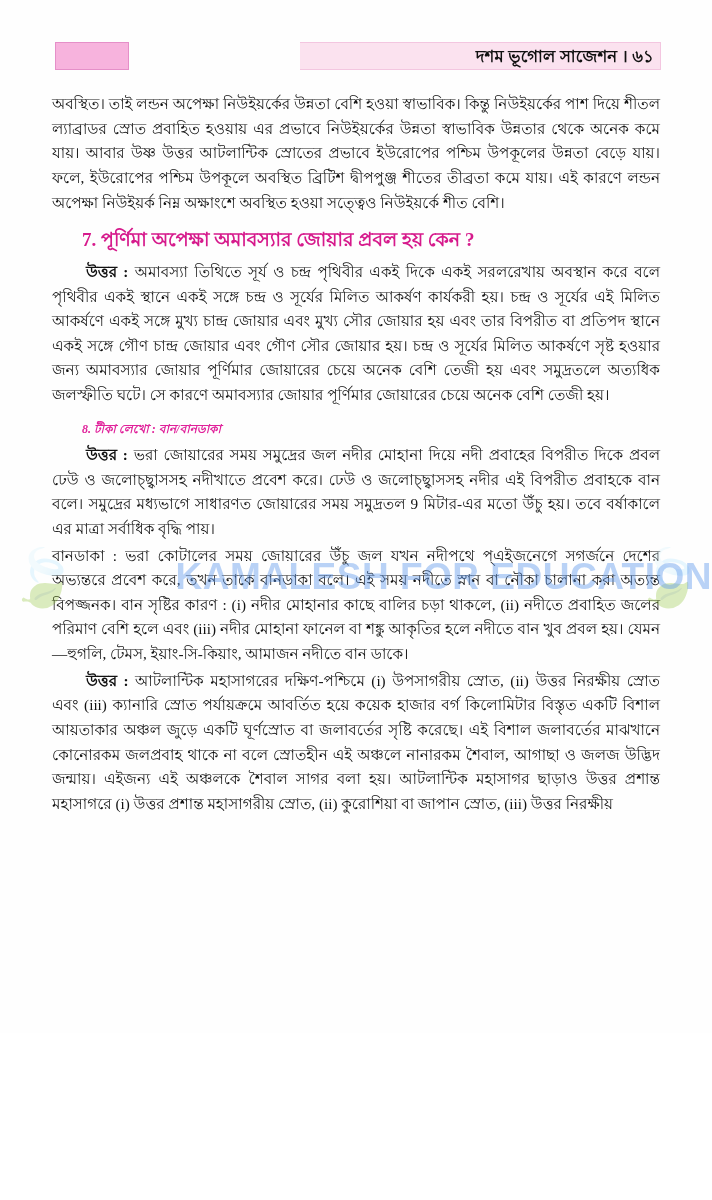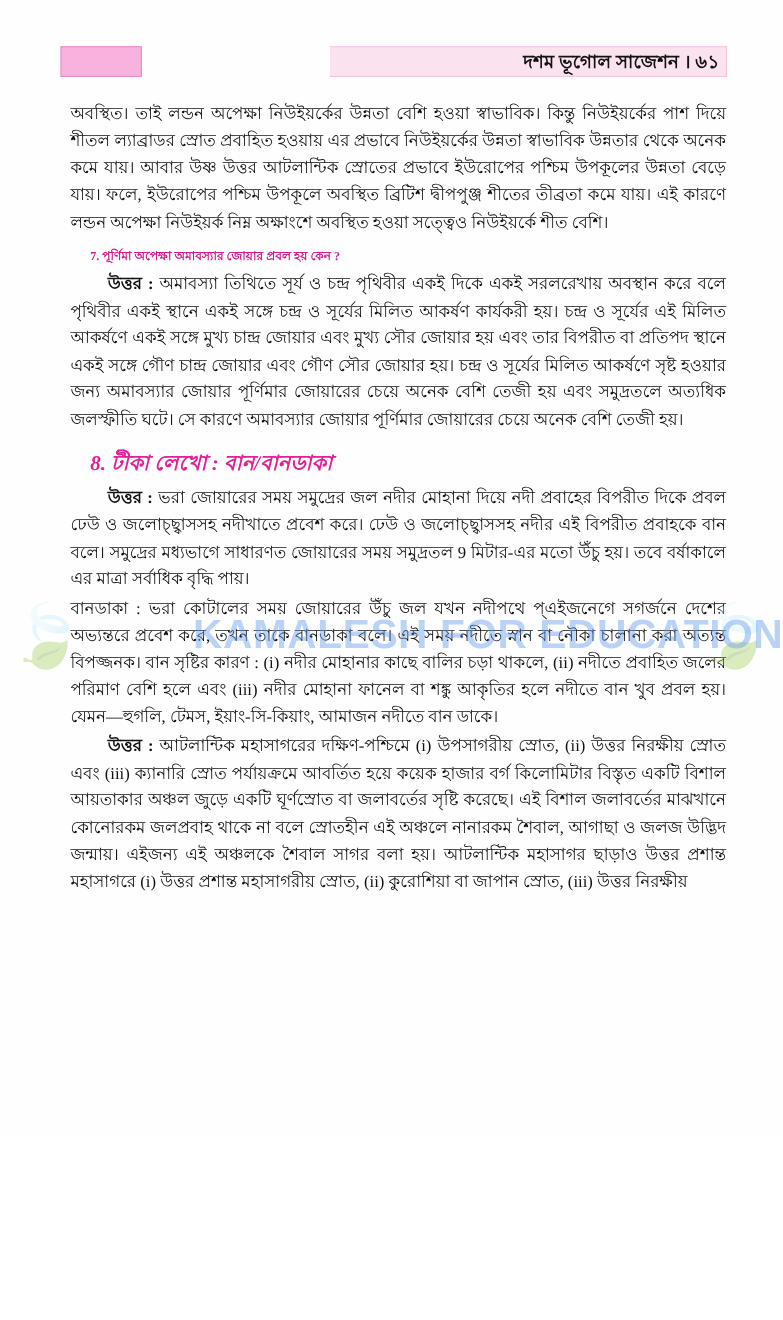"অবস্থিত। তাই লন্ডন অপেক্ষা নিউইয়র্কের" p.para { margin: 0 0 2px 12px -> 0 0 2px 0 }
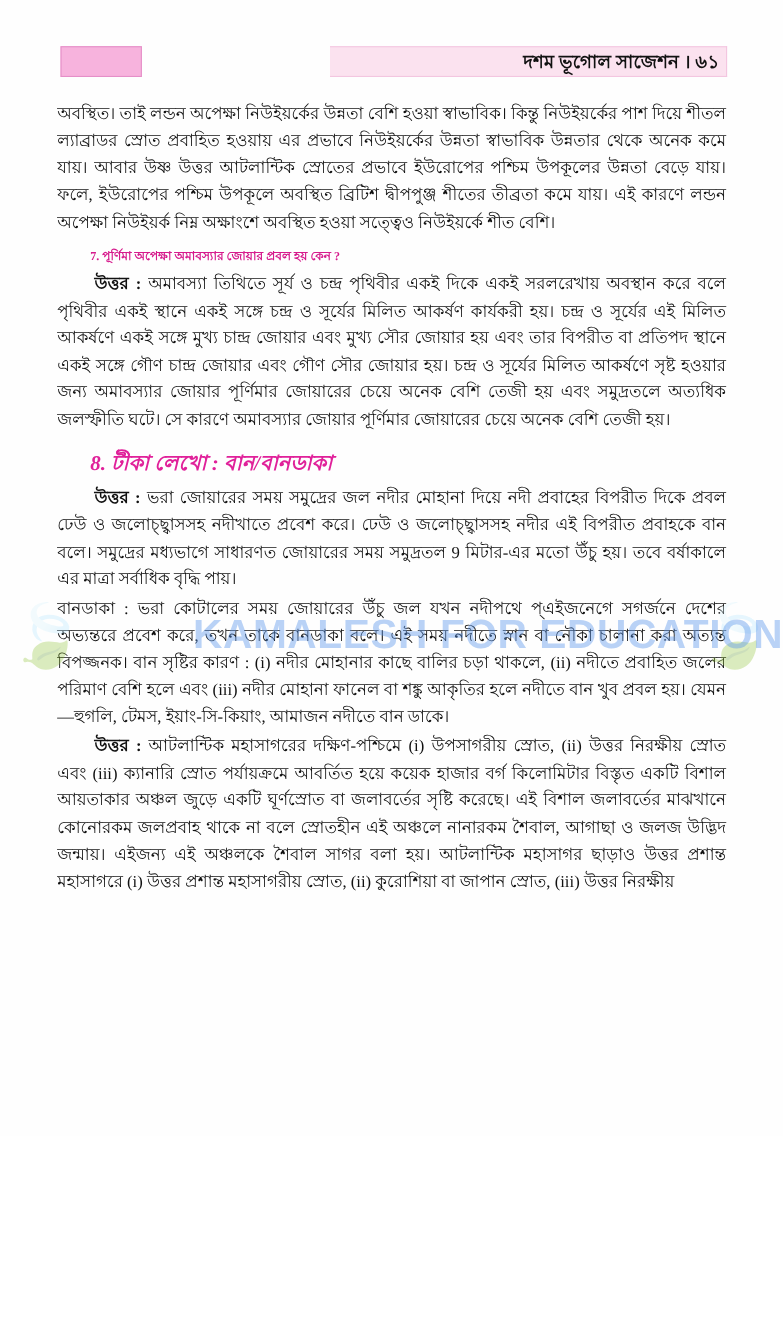"7. পূর্ণিমা অপেক্ষা অমাবস্যার জোয়ার" .qhead { font-size: 11px -> 19px }
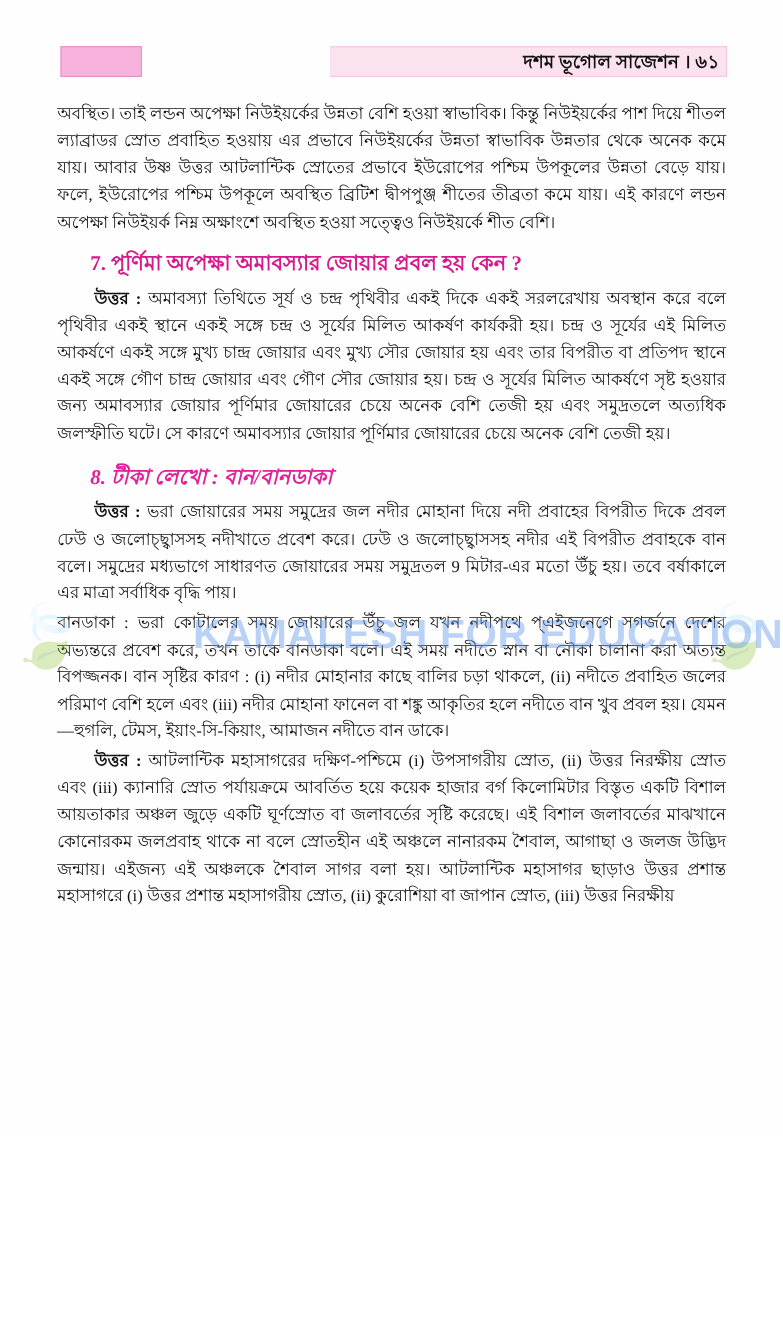"8. টীকা লেখো : বান/বানডাকা" .topic-head { font-size: 19px -> 12px }
